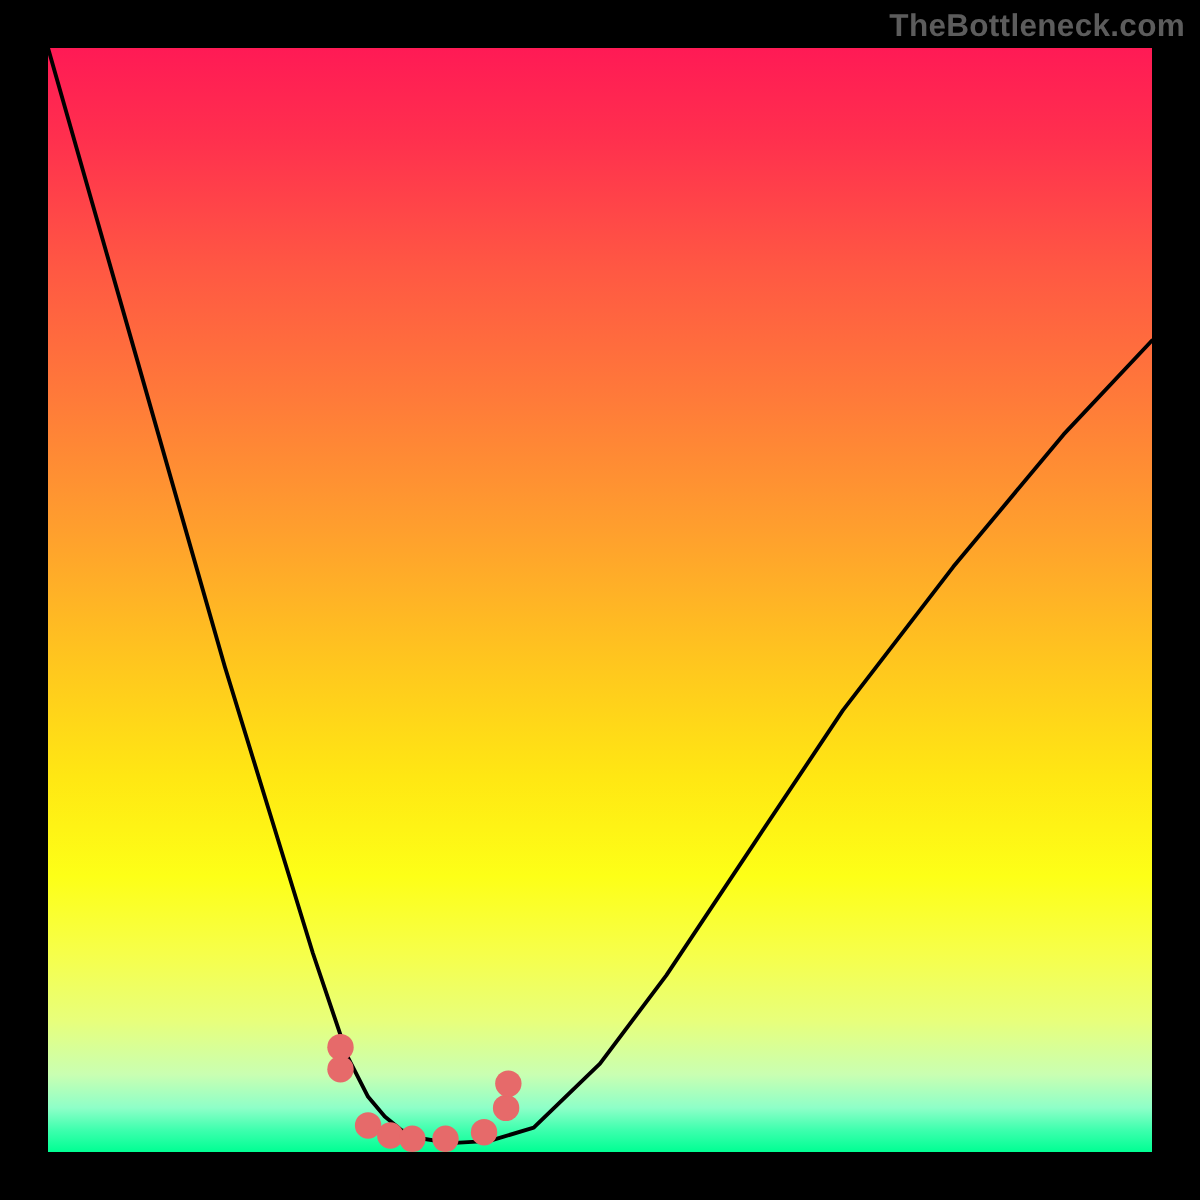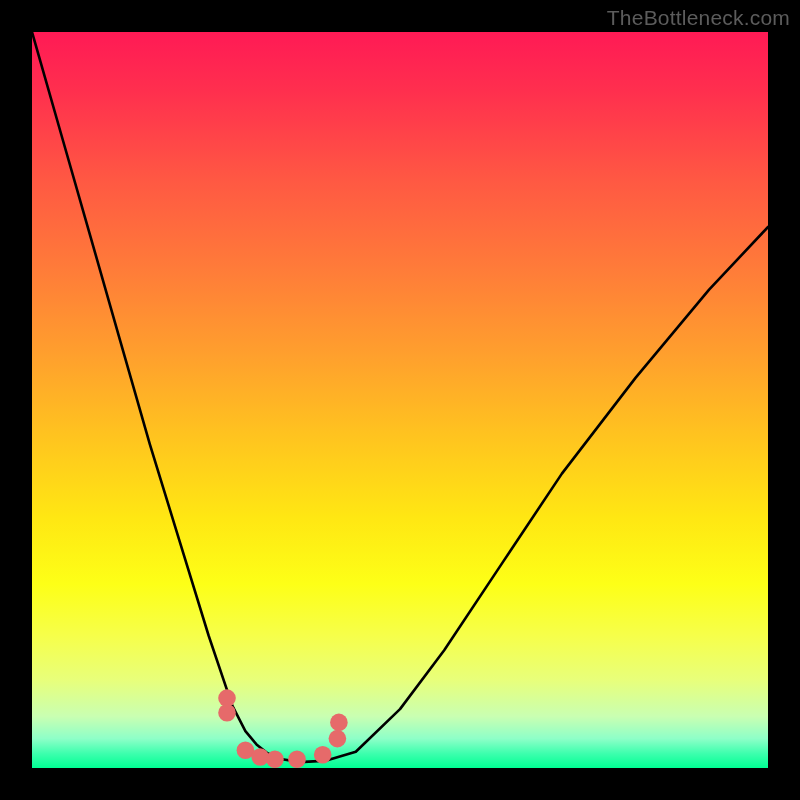"TheBottleneck.com" .watermark { font-weight: 400 -> 700 }
